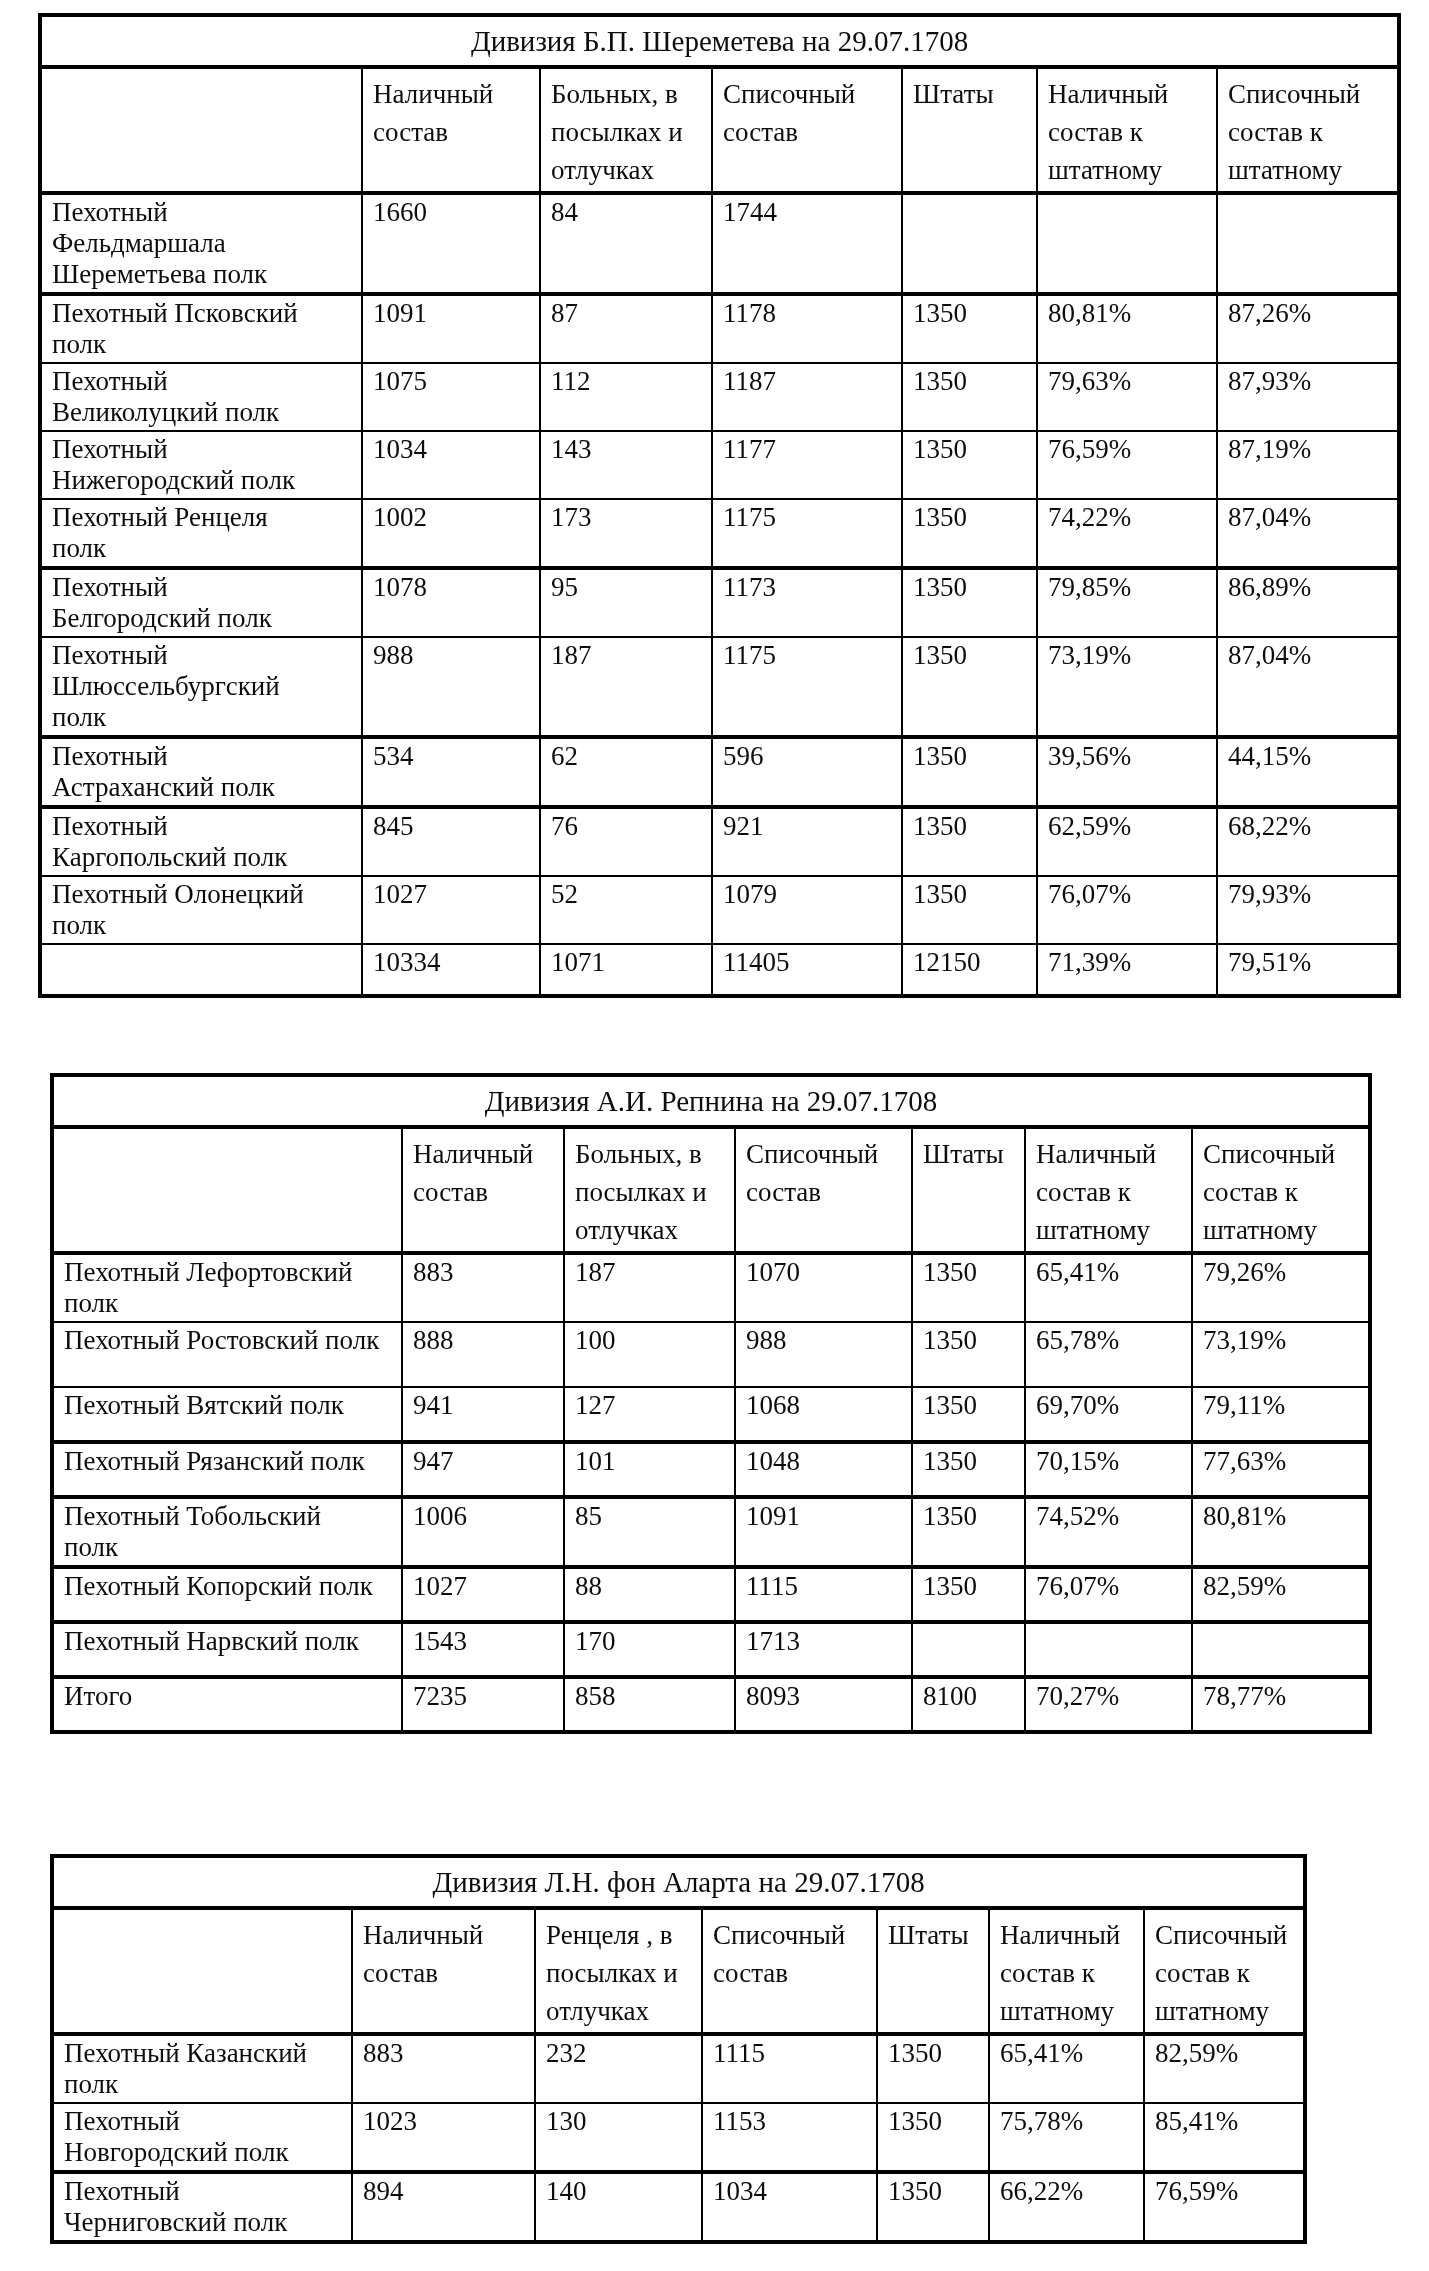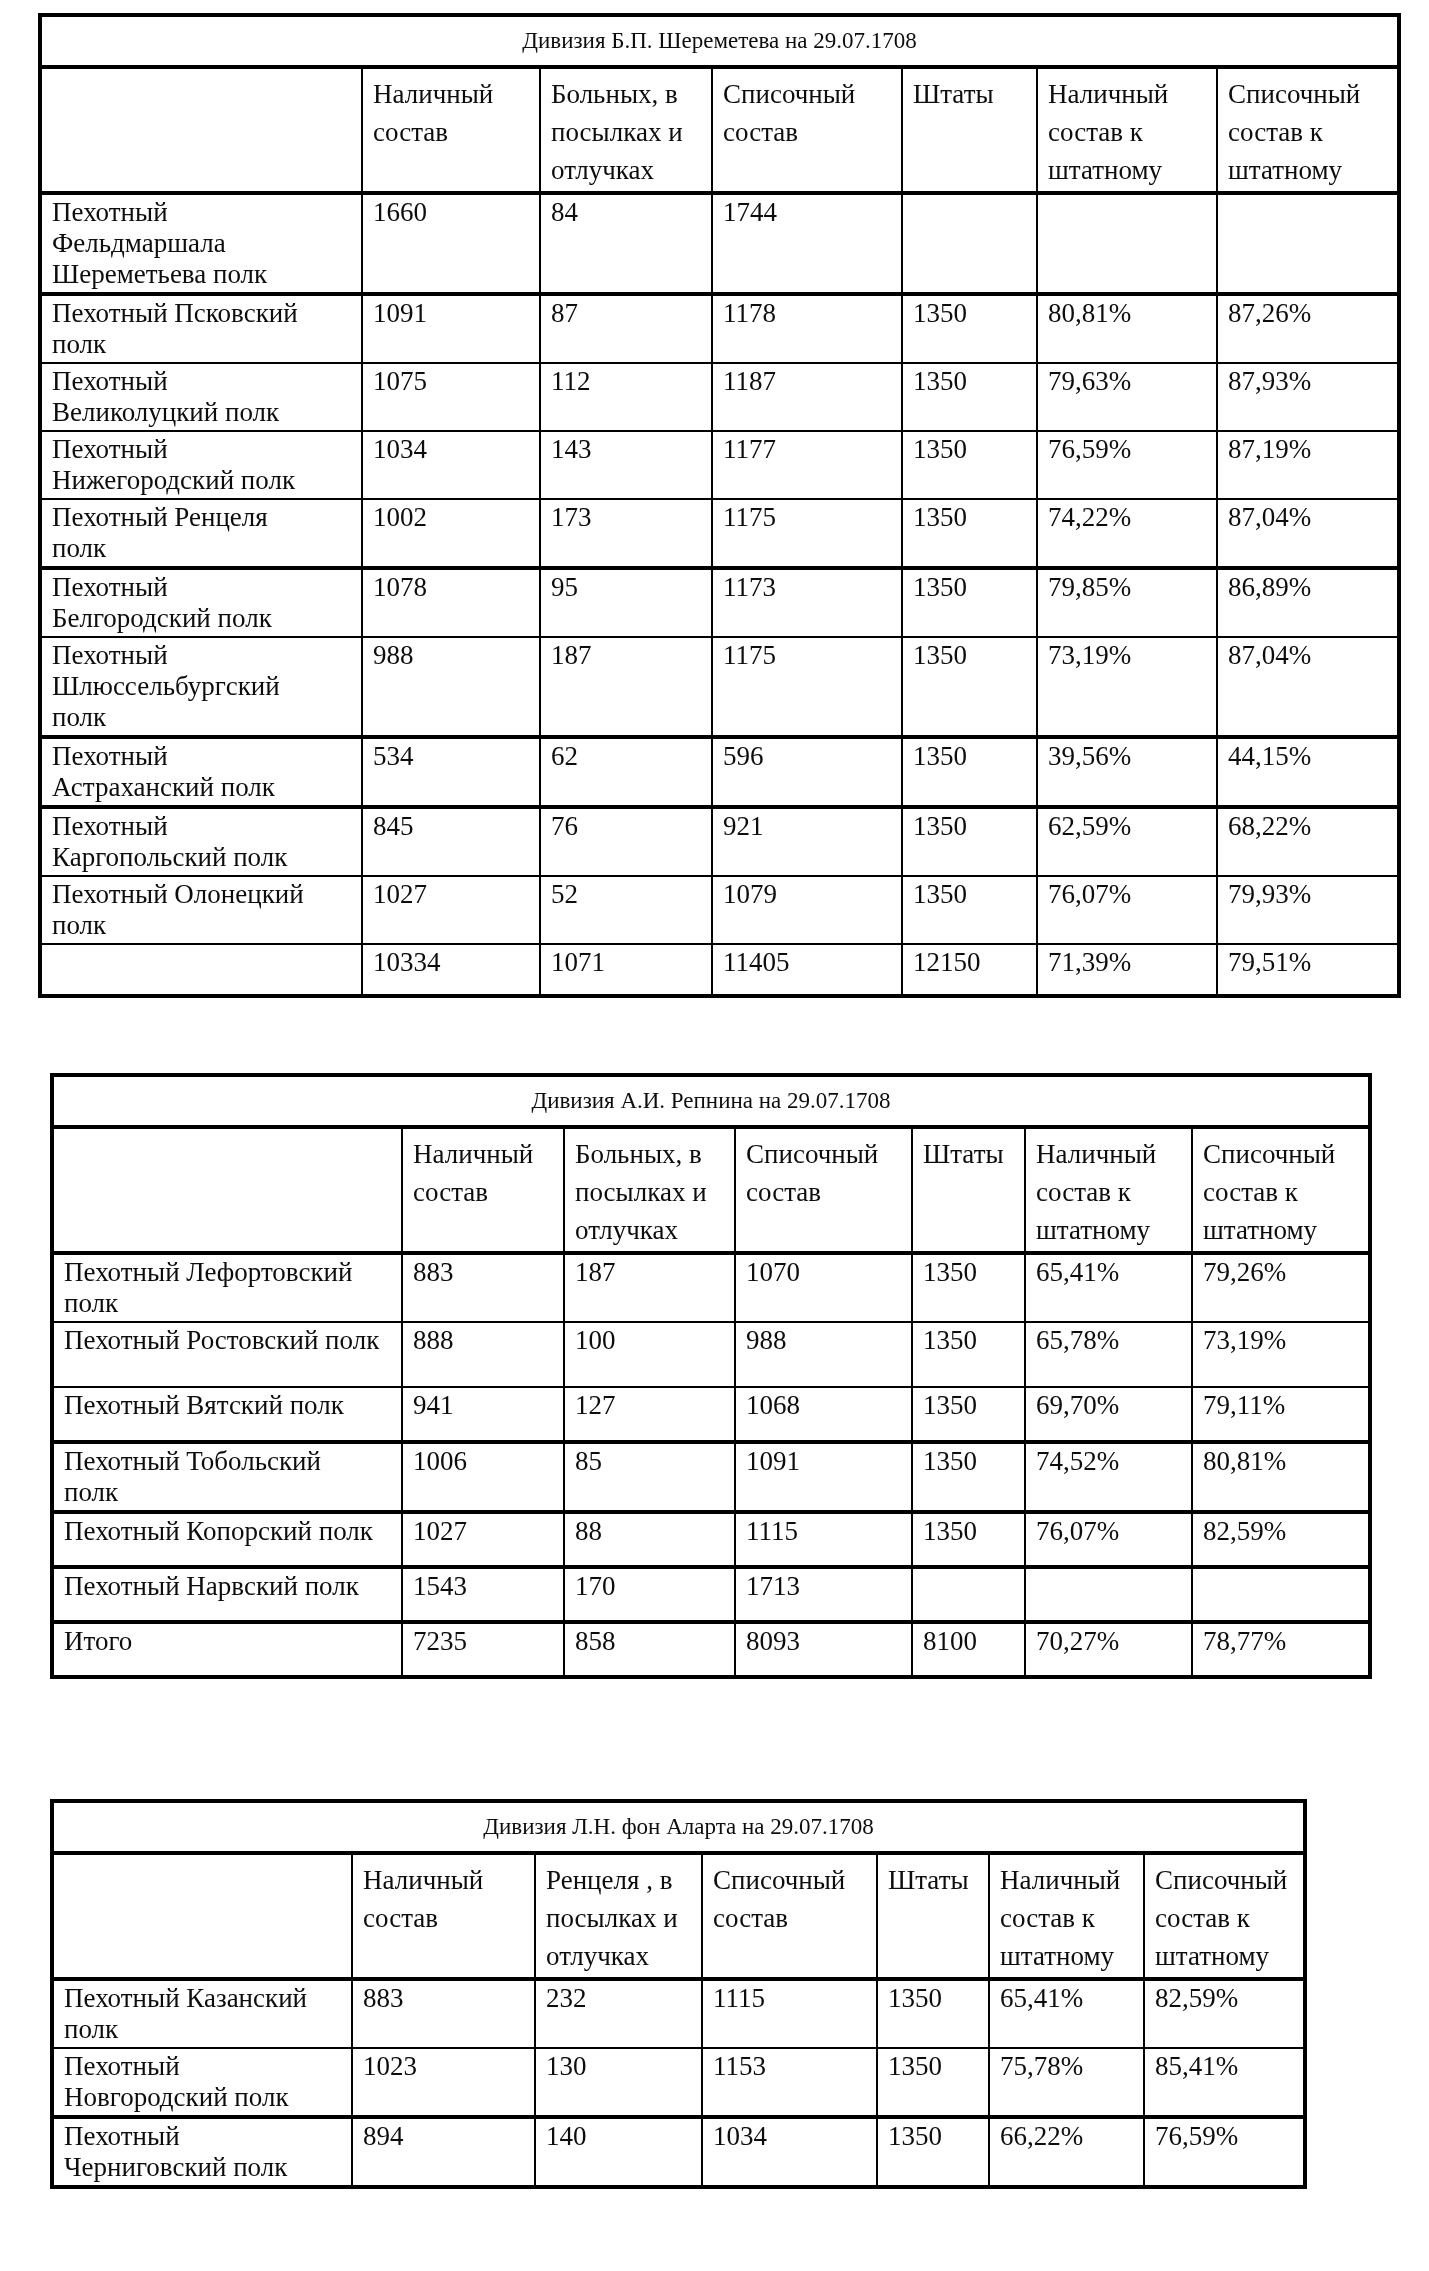"Дивизия Б.П. Шереметева на 29.07.1708" tr.title-row td { font-size: 23px -> 29px }
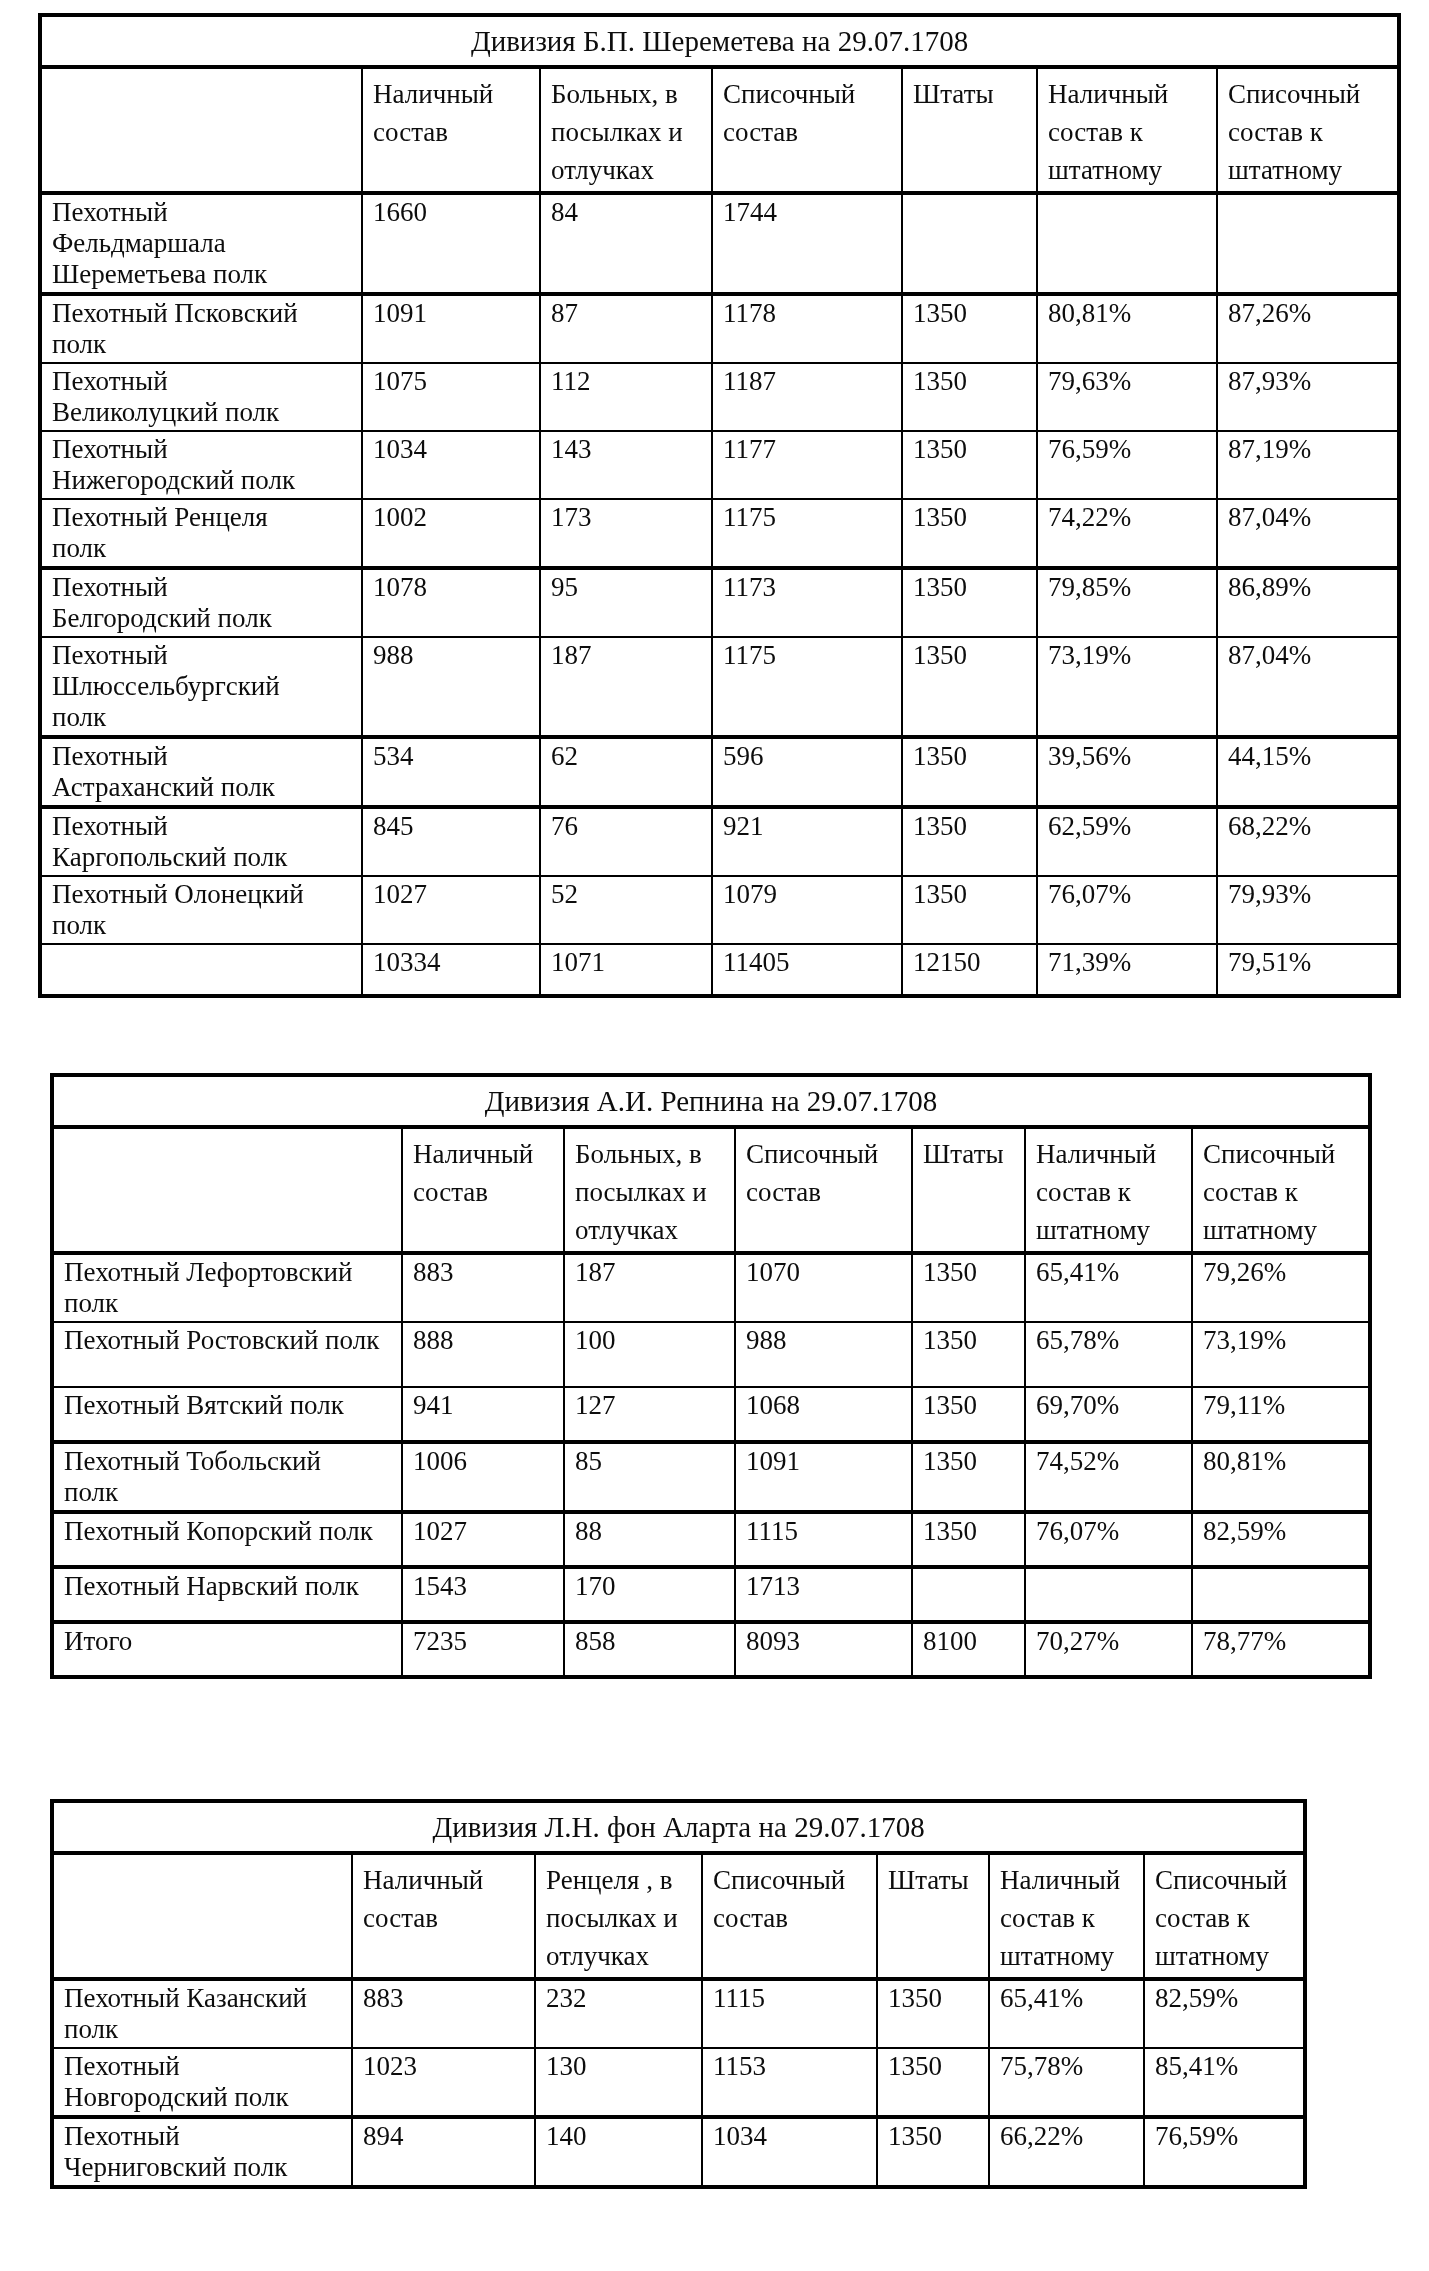"Пехотный Рязанский полк" tr.rh55 { html: none -> <tr> <td>Пехотный Рязанский полк</td> <td>947</td> <td>101</td> <td>1048</td> <td>1350</td> <td>70,15%</td> <td>77,63%</td> </tr> }
